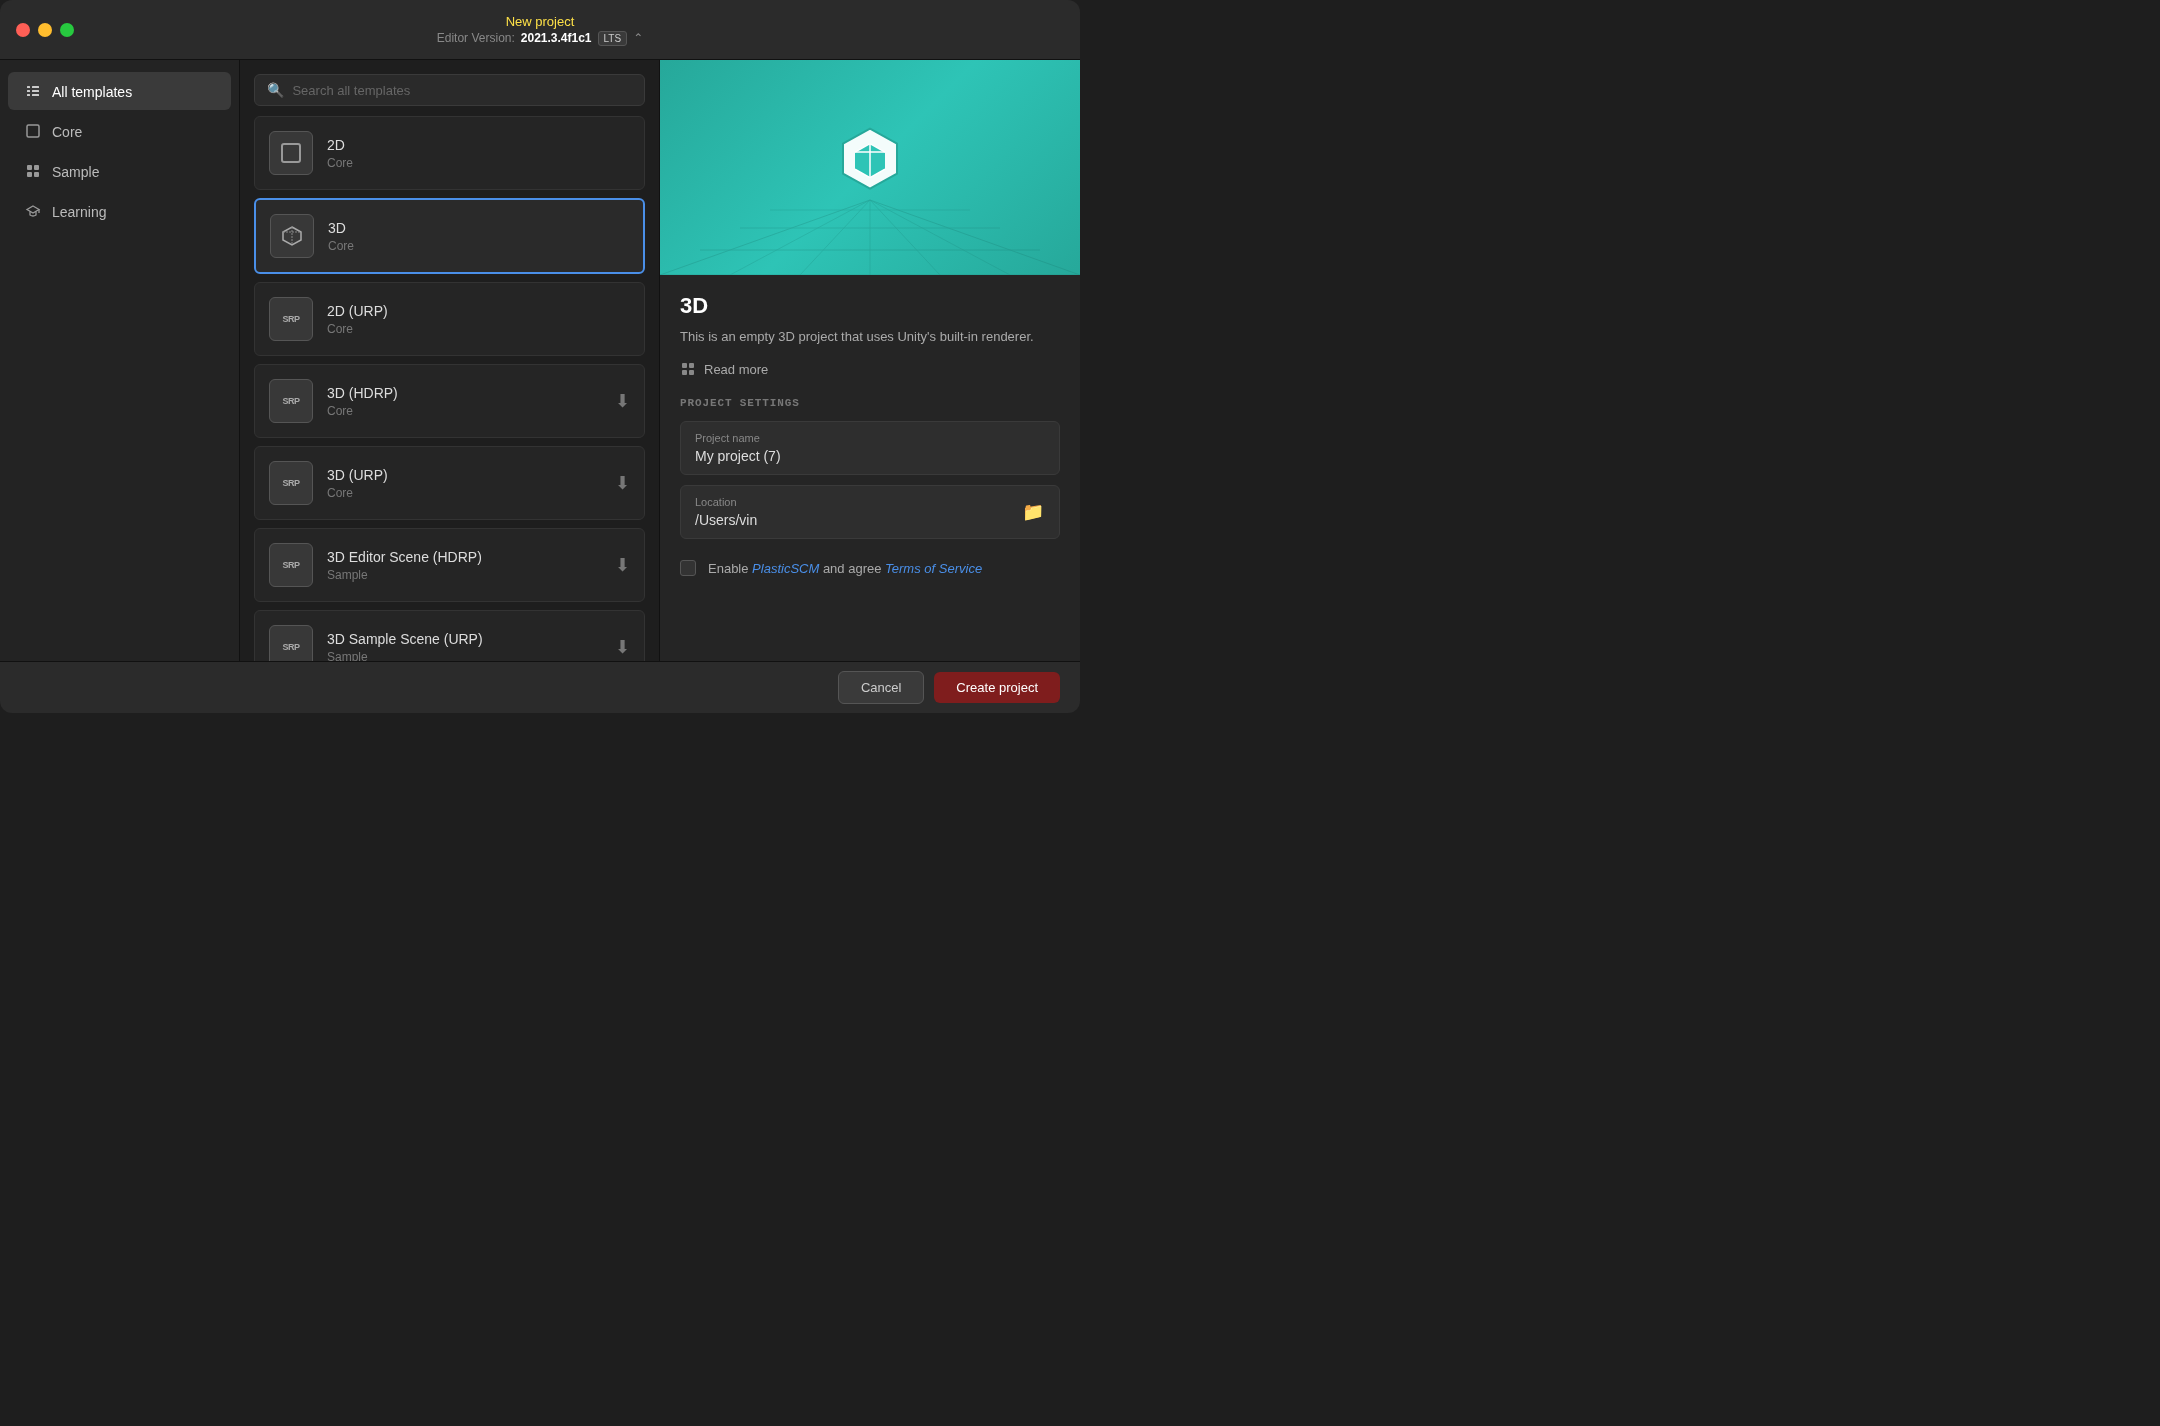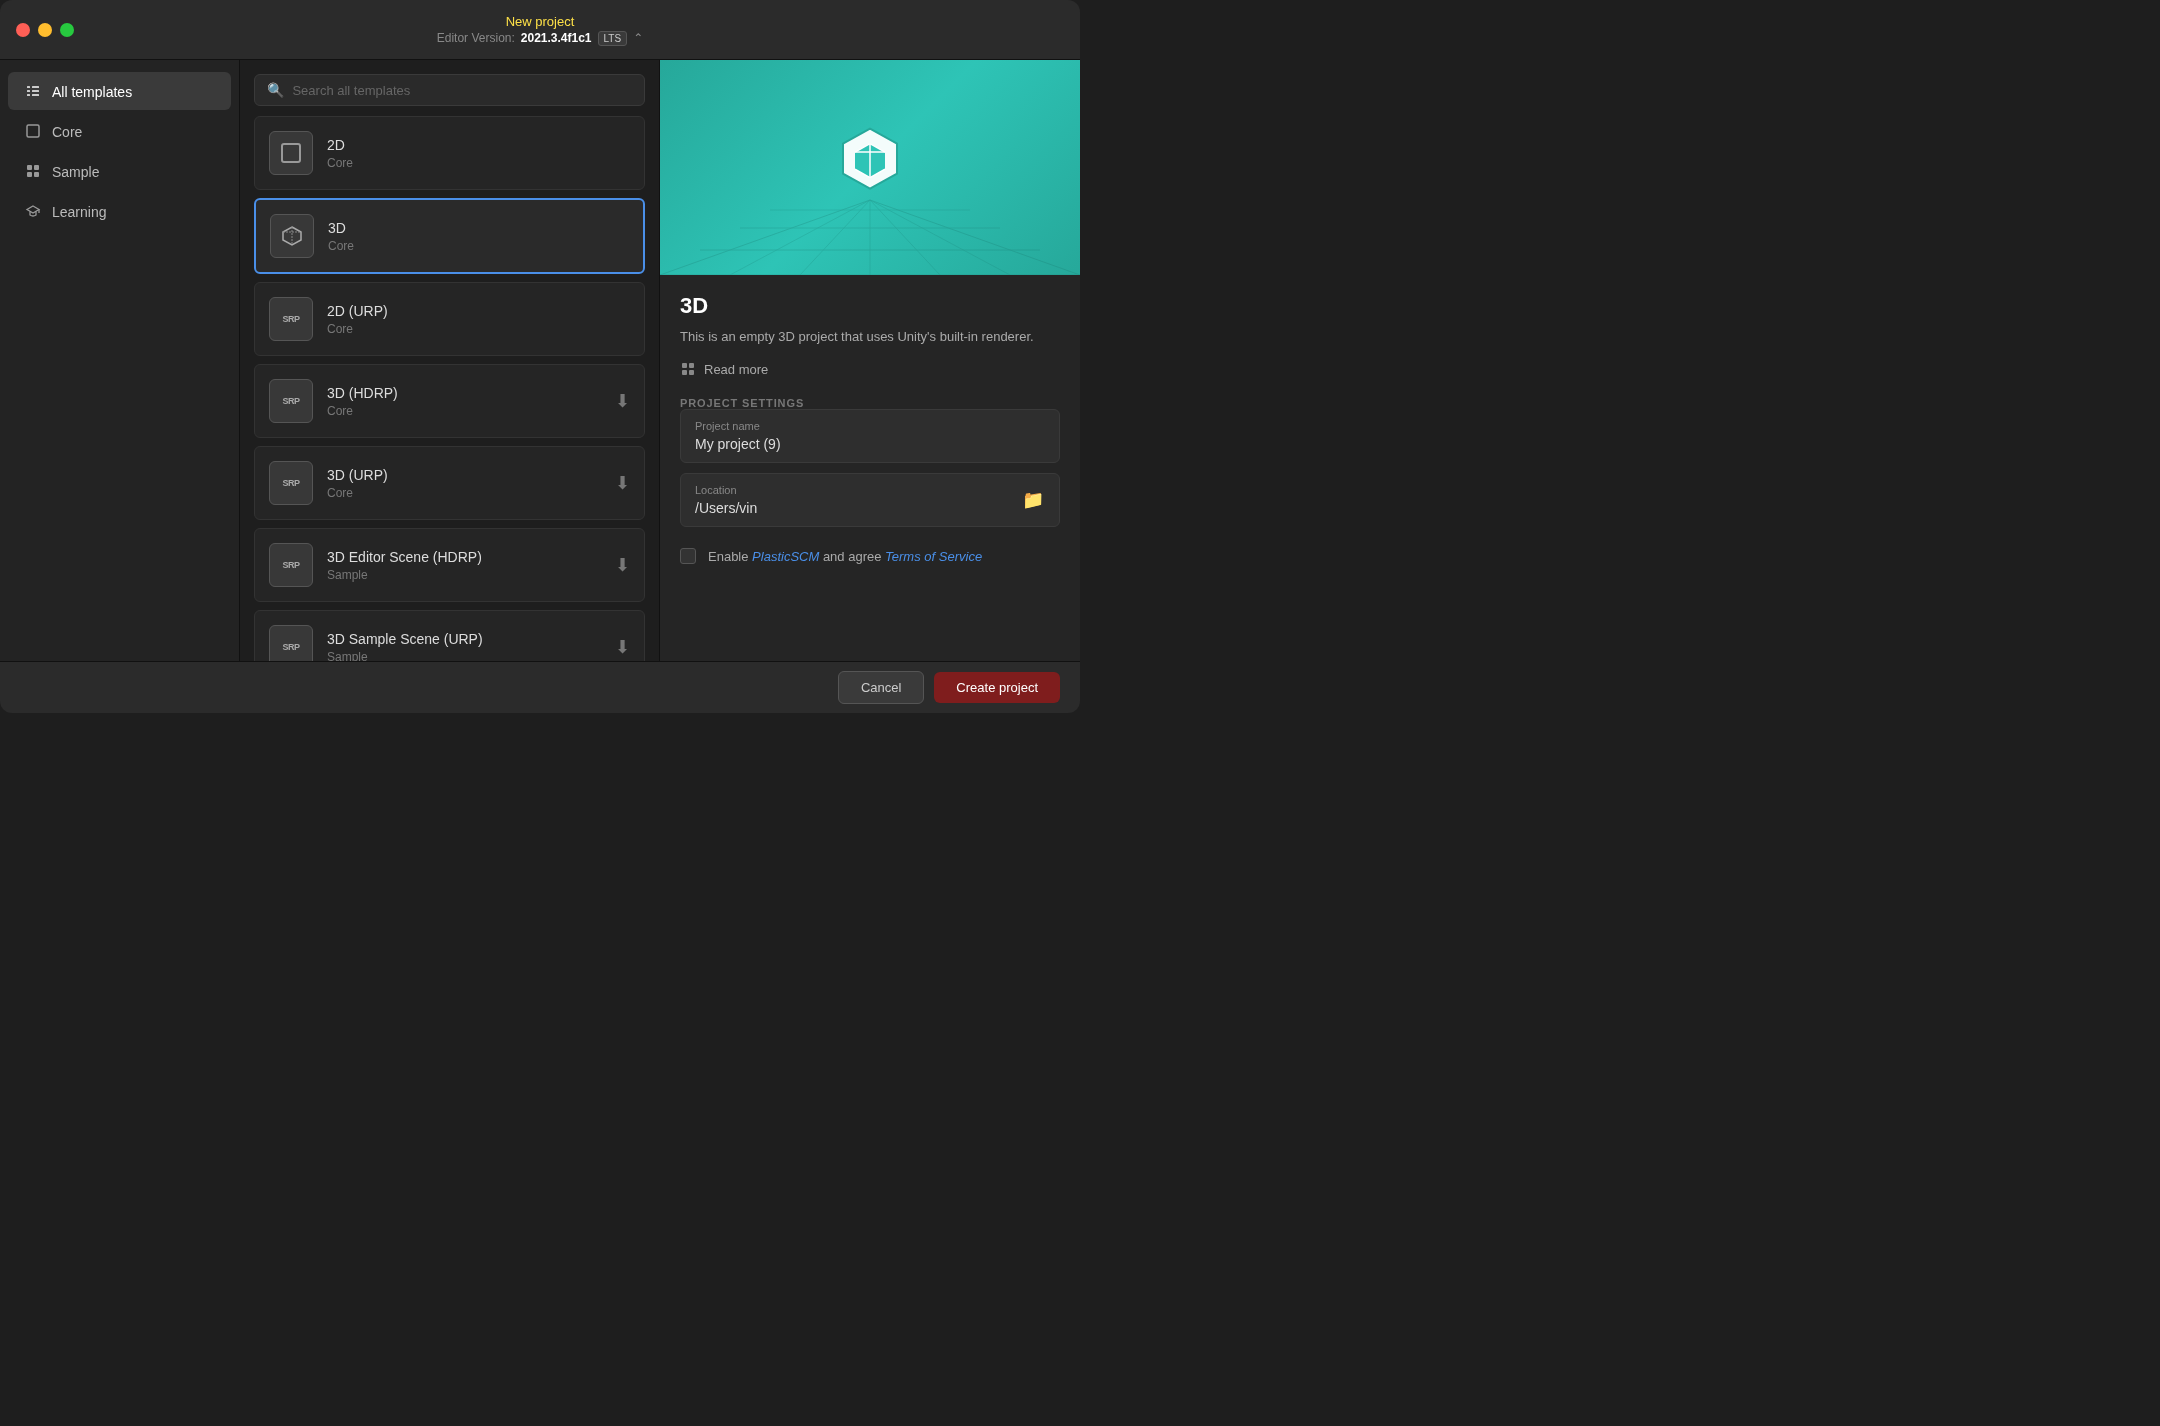"PROJECT SETTINGS" .section-label { font-family: none -> Liberation Mono, monospace; margin-bottom: none -> 12px }
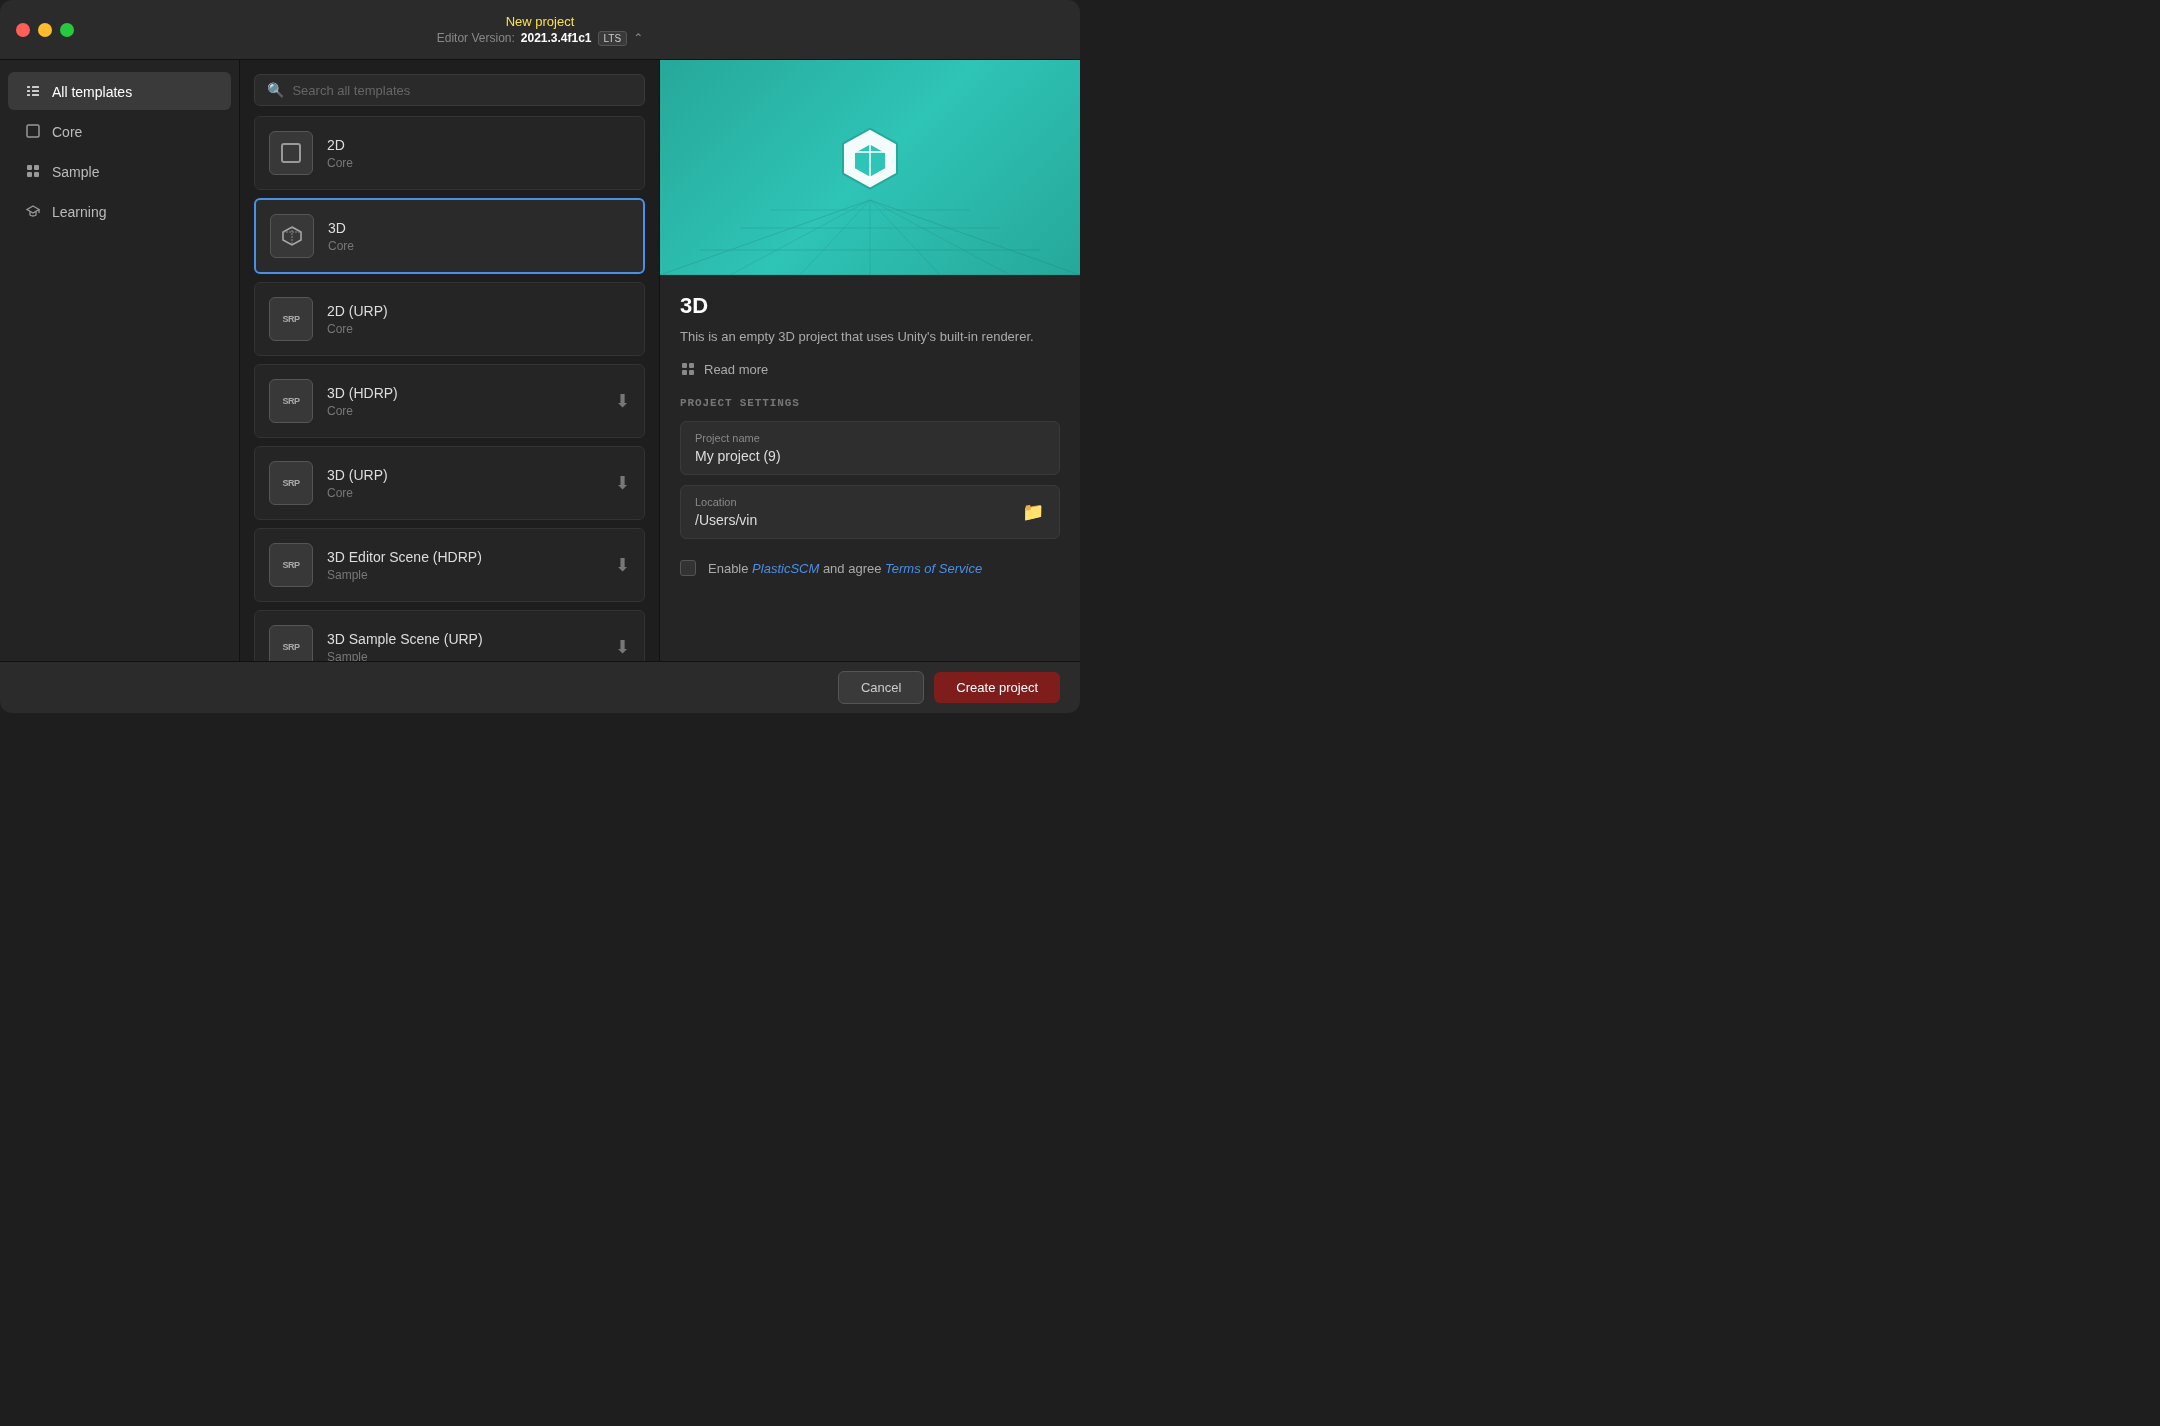"My project (9)" div.settings-field-value { text: 9 -> 7 }
